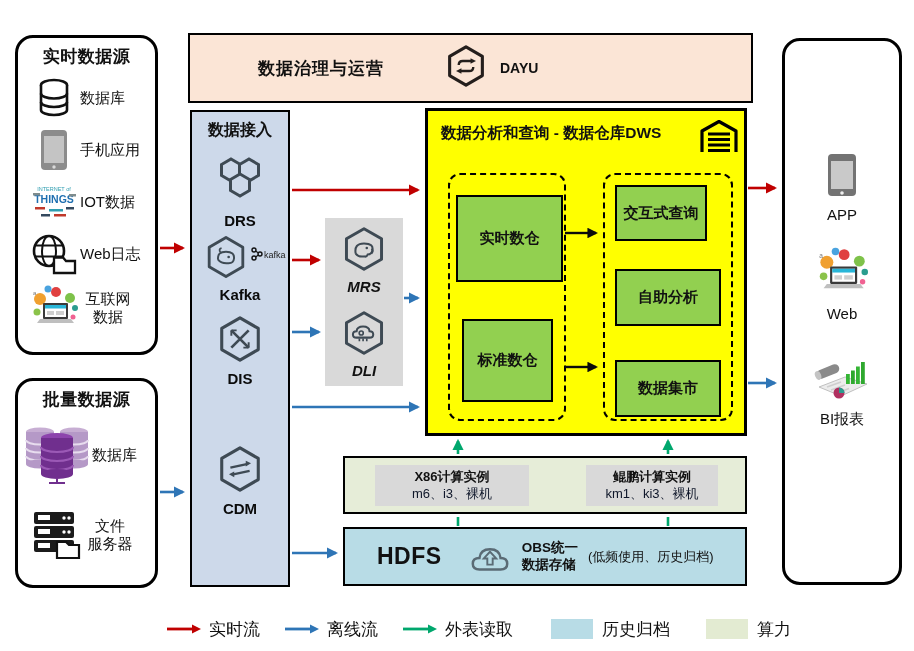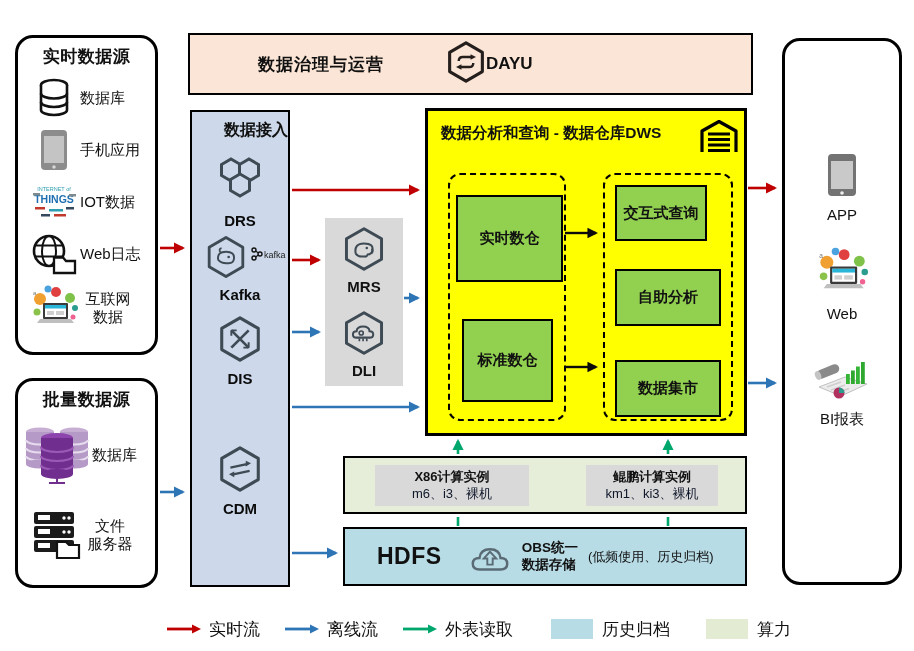"数据治理与运营" div.abs { height: 62px -> 70px }
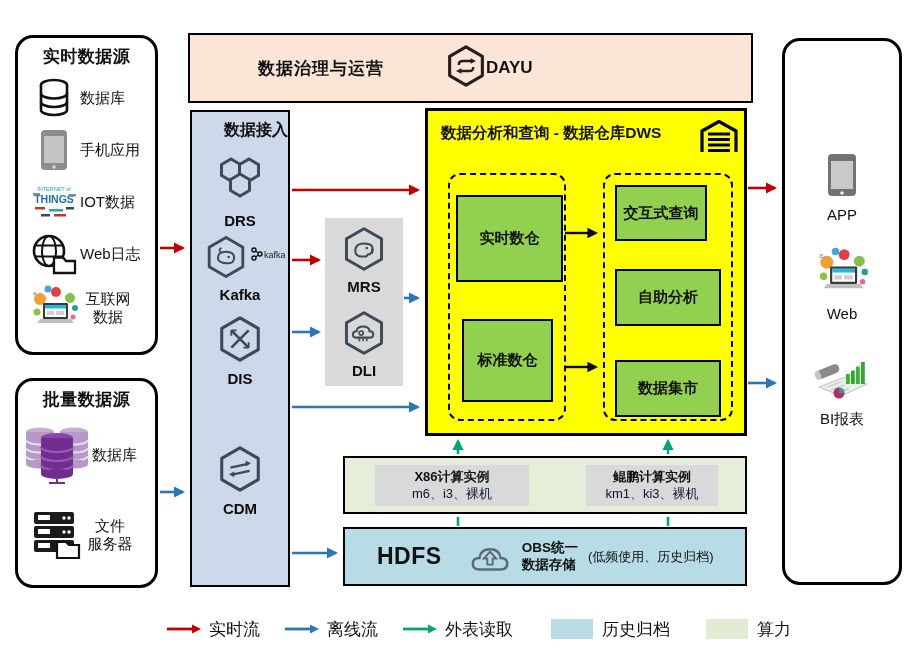"DAYU" #governance .dayu .dlabel { font-size: 17px -> 14px; margin-left: 0 -> 14px }
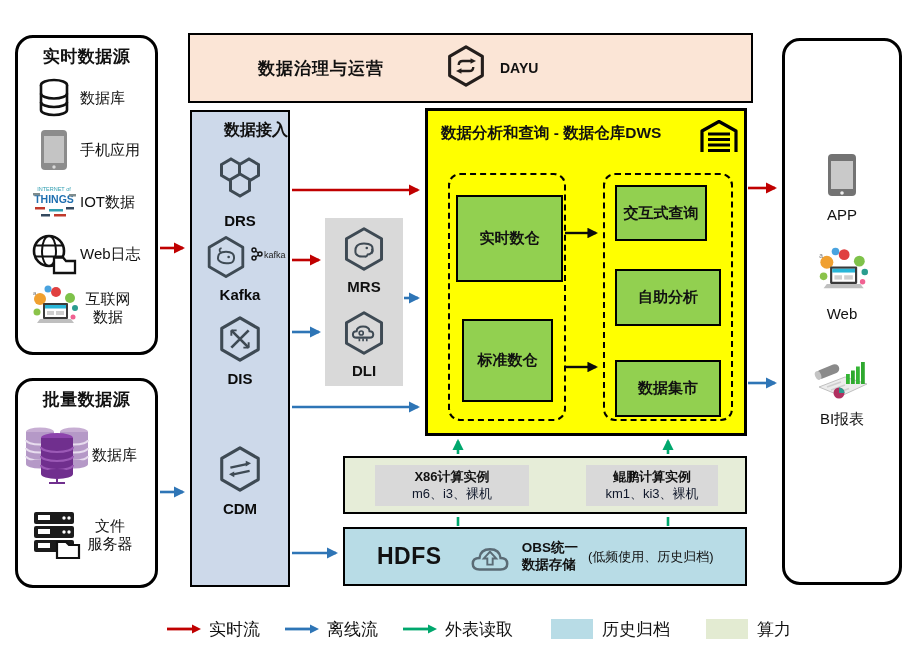"数据接入" #access .ctitle { text-align: right -> center }
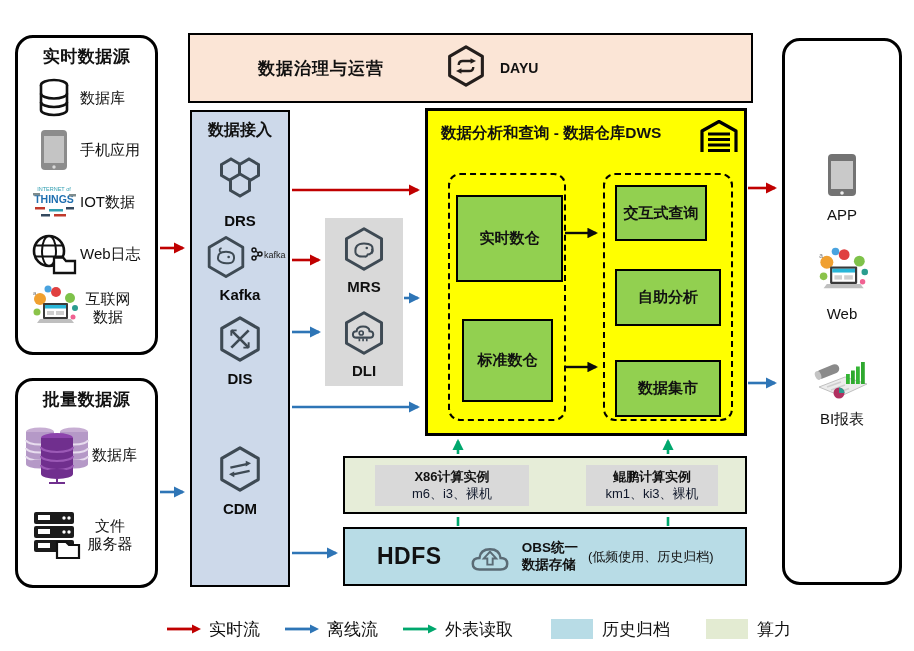"MRS" #procbox .svcg { font-style: none -> italic }
